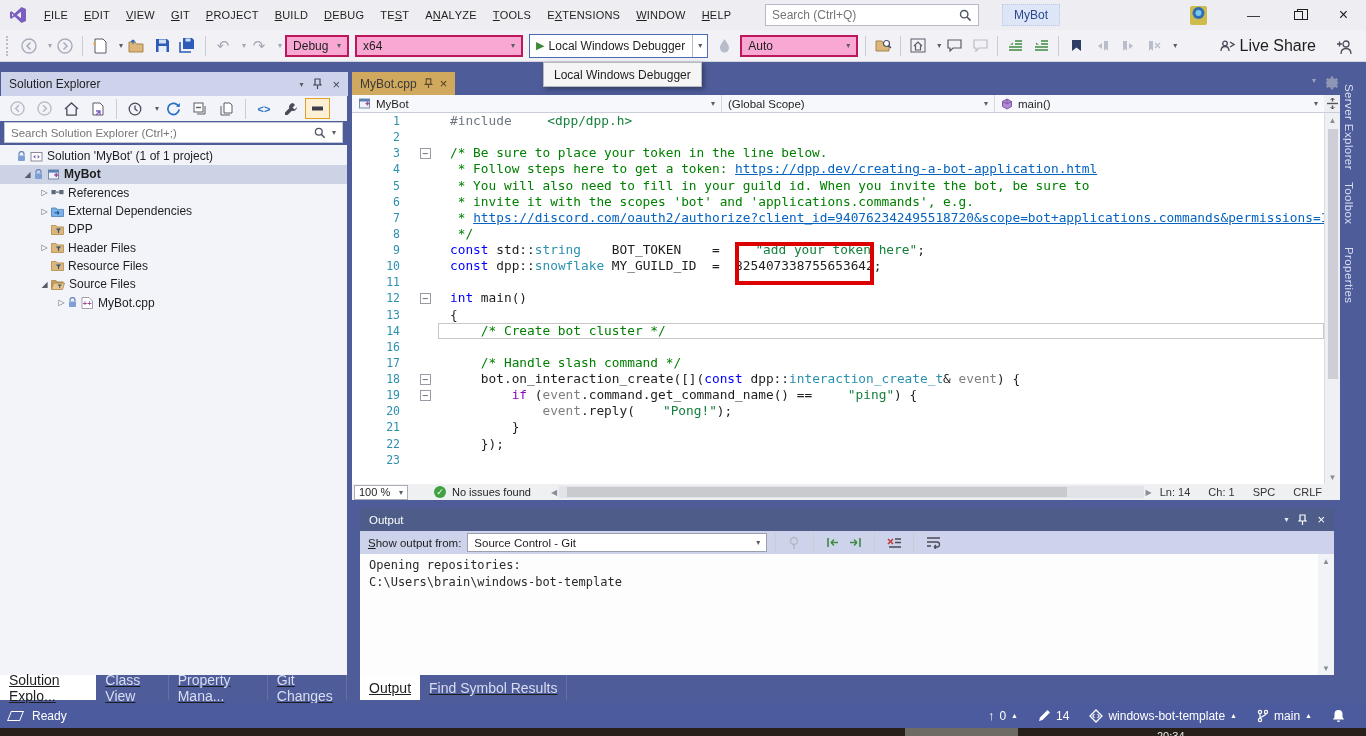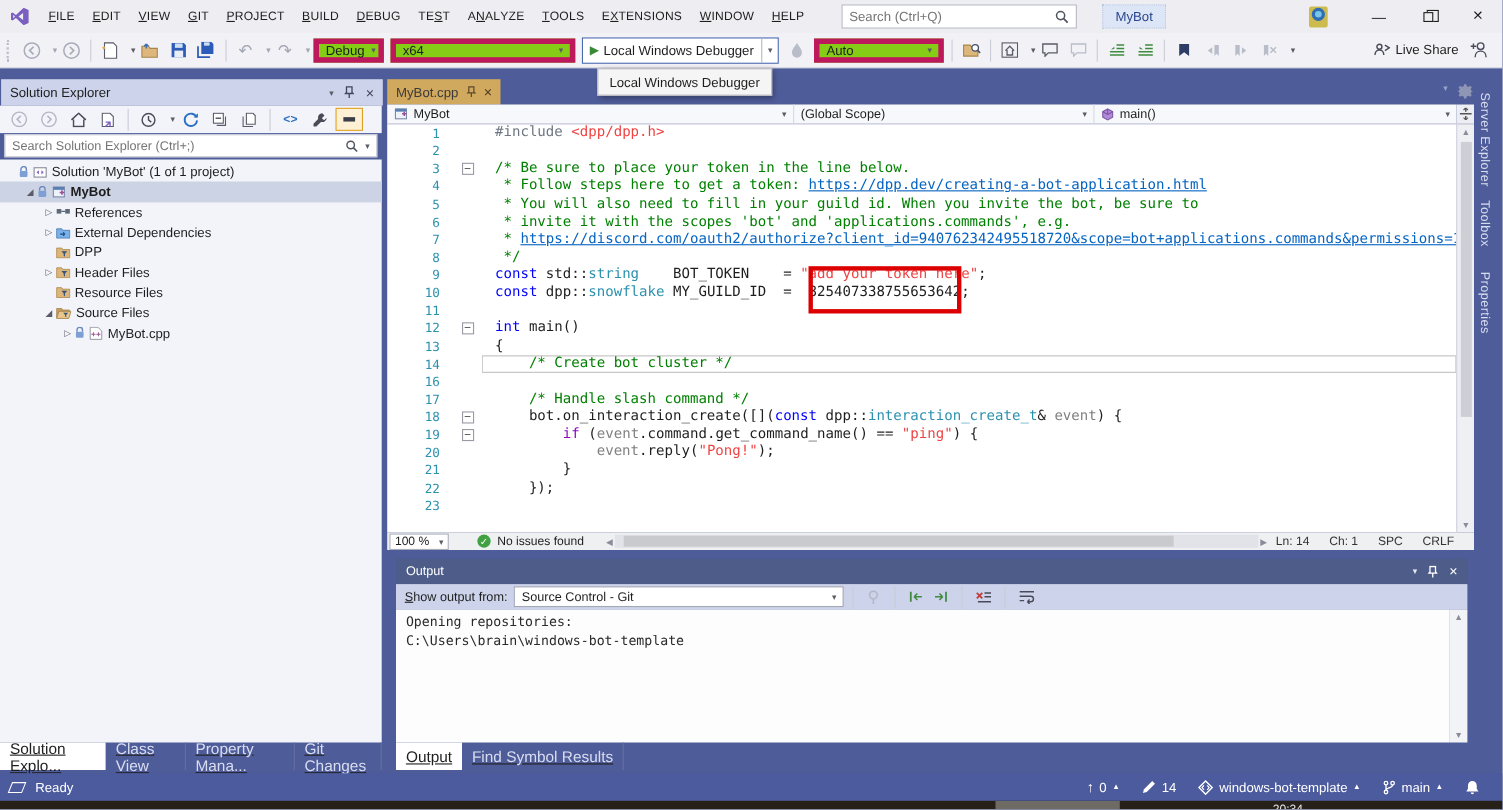"Debug" .combo { background: #84cc16 -> #f9a8d4; border: 5px solid #be185d -> 2px solid #be185d }
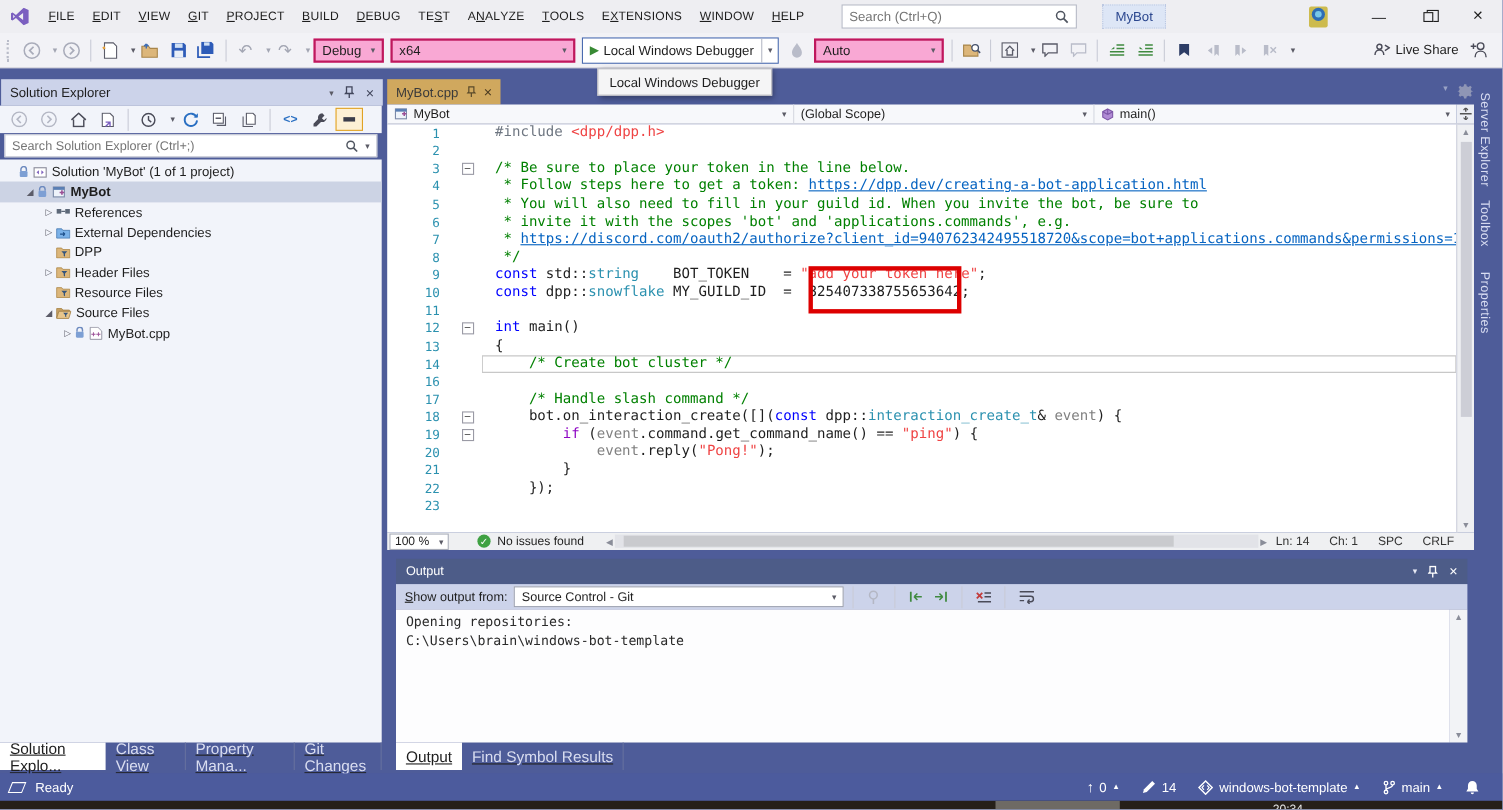"Live Share" .right-tools { align-items: flex-start -> flex-end; font-size: 12px -> 16px; gap: 10px -> 20px }
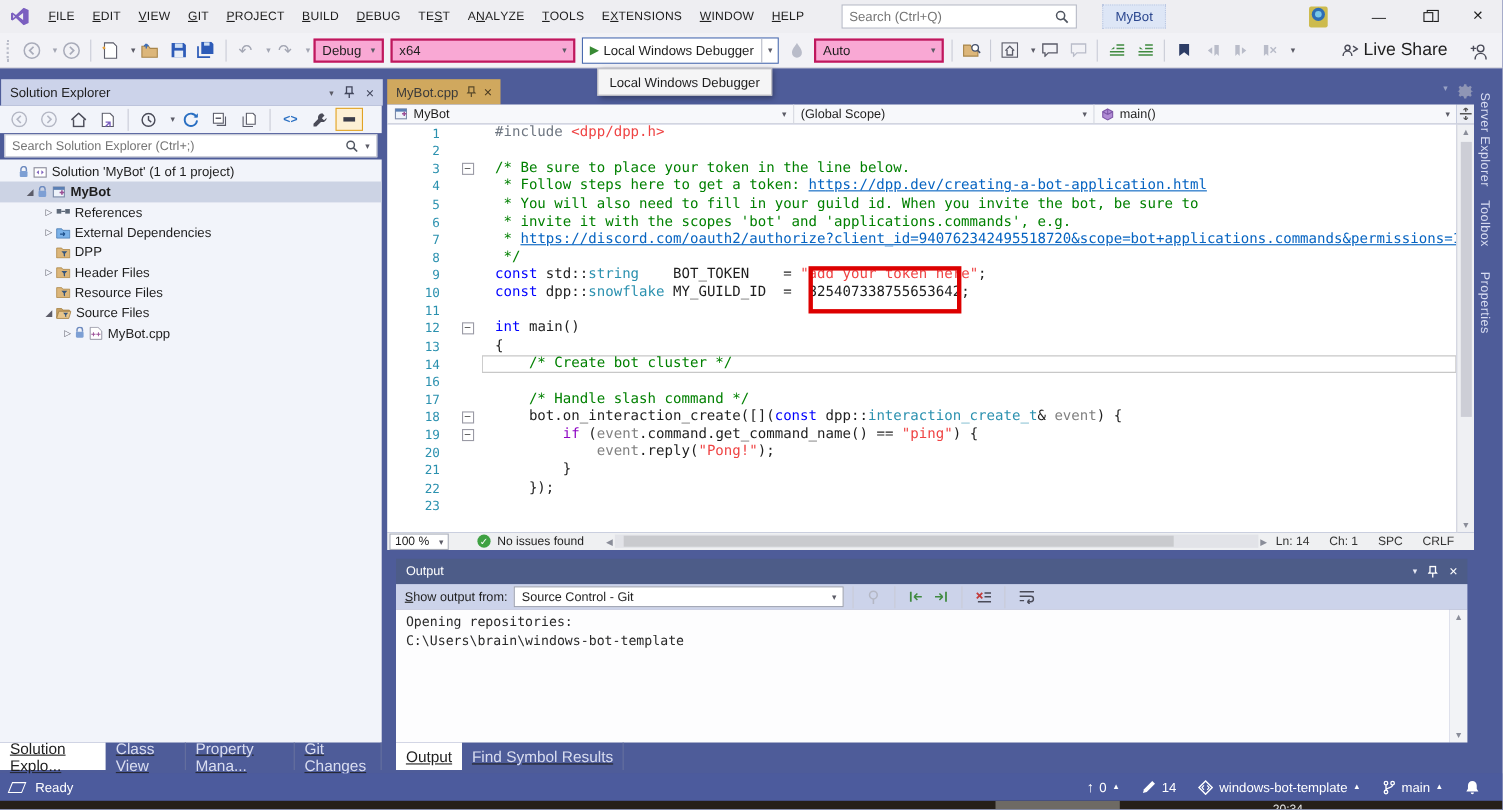"<dpp/dpp.h>" .tok-s { color: #ef4444 -> #15803d; margin-left: none -> 28px }
